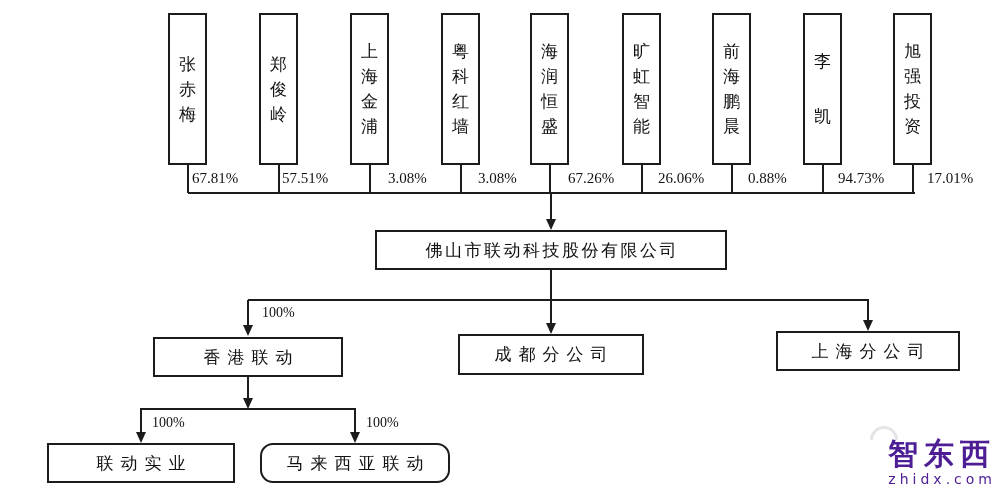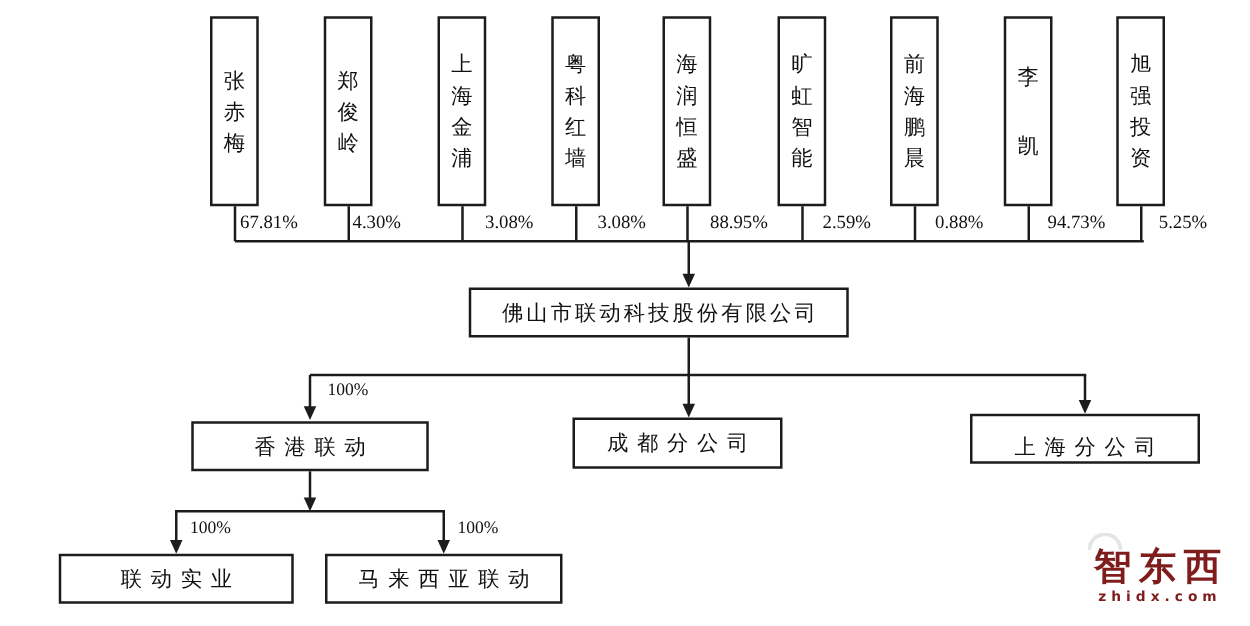"4.30%" div.pct { text: 4.30% -> 57.51% }
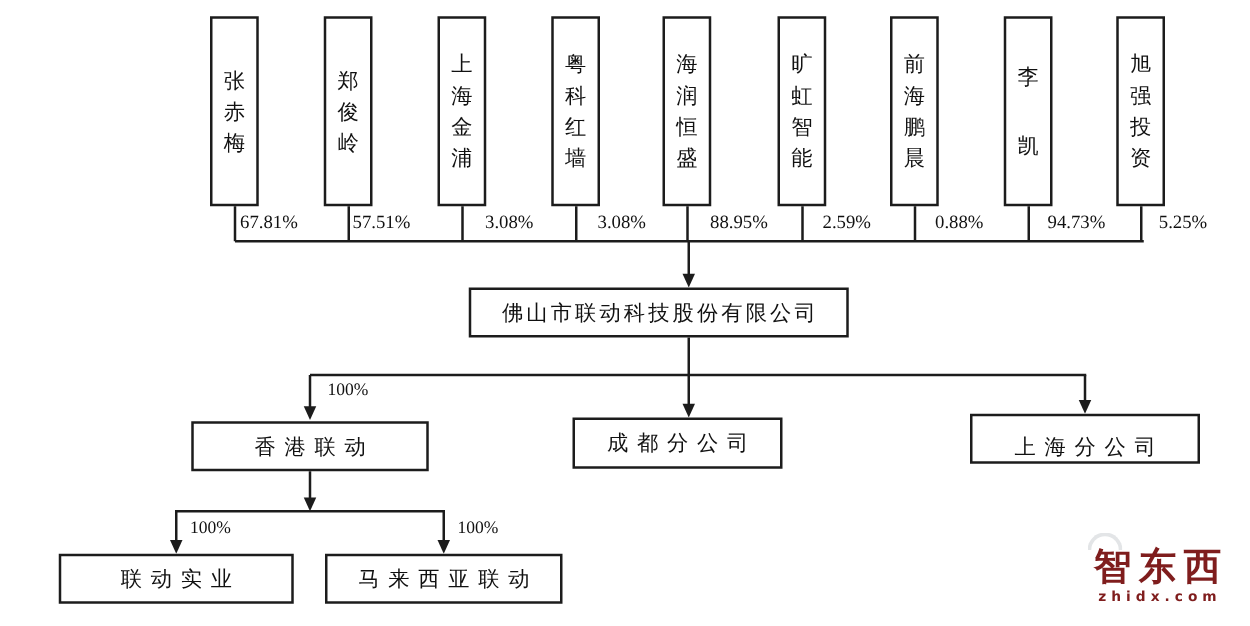"88.95%" div.pct { text: 88.95% -> 67.26% }
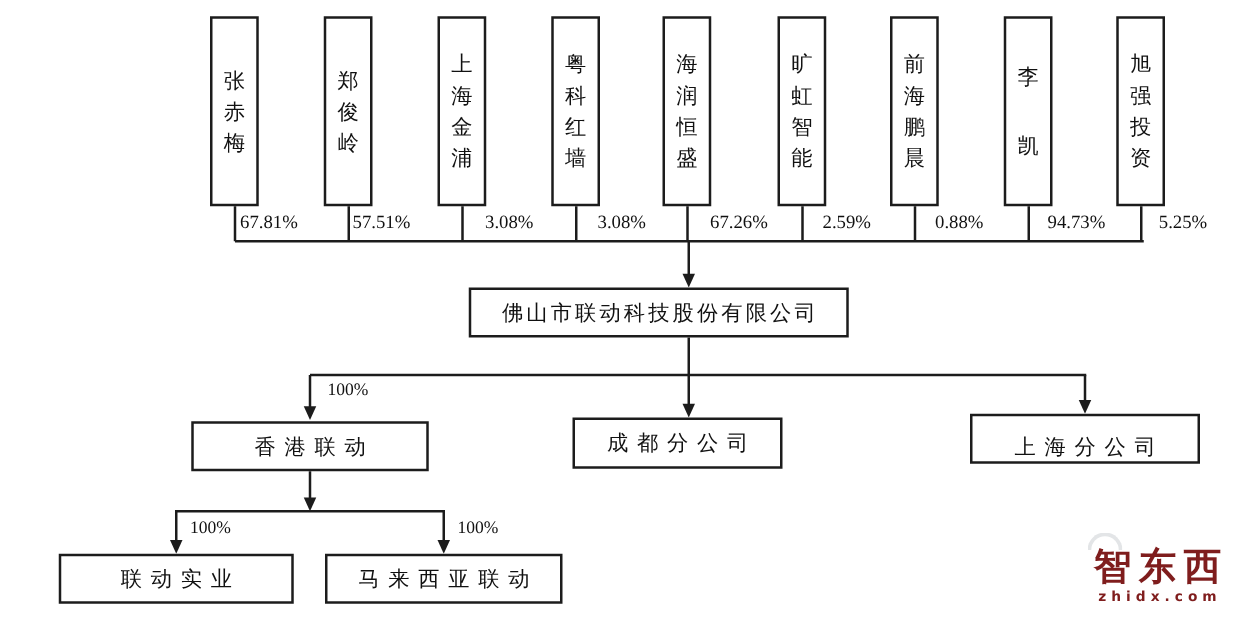"2.59%" div.pct { text: 2.59% -> 26.06% }
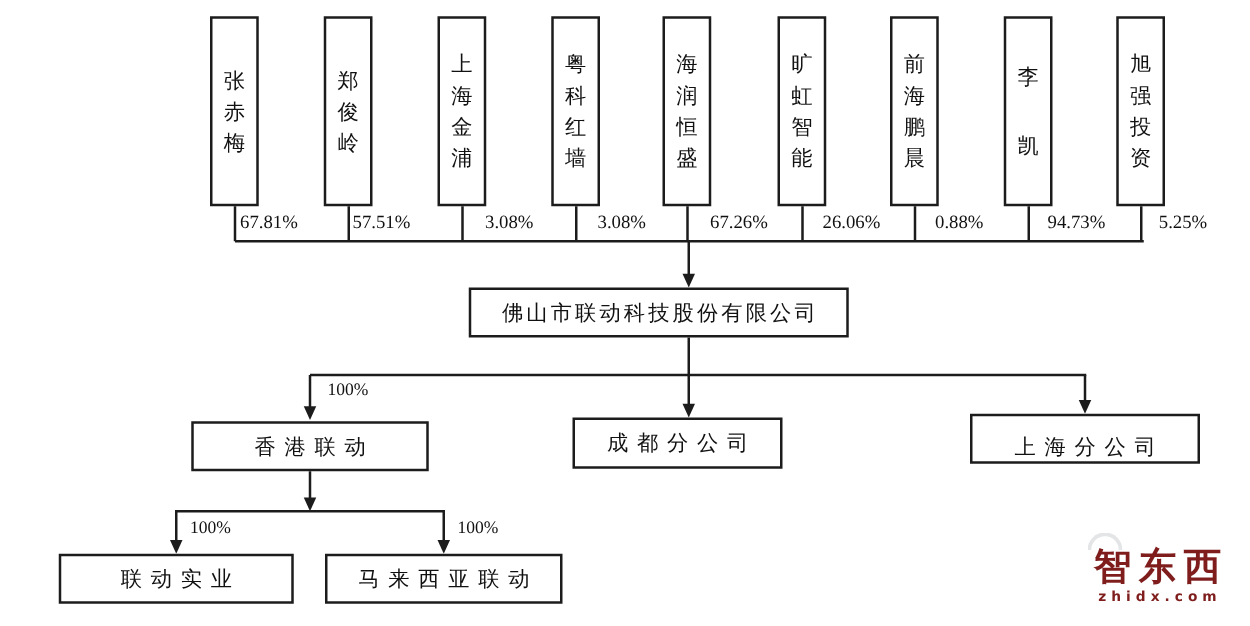"5.25%" div.pct { text: 5.25% -> 17.01% }
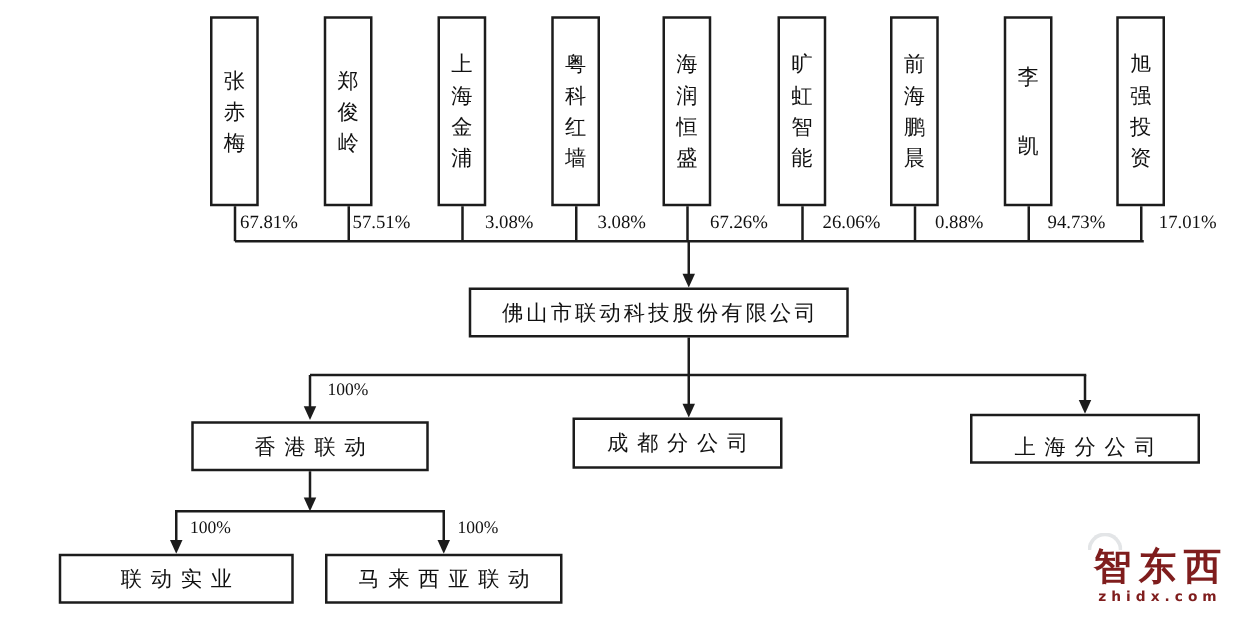"佛山市联动科技股份有限公司" div.box { width: 304px -> 352px }
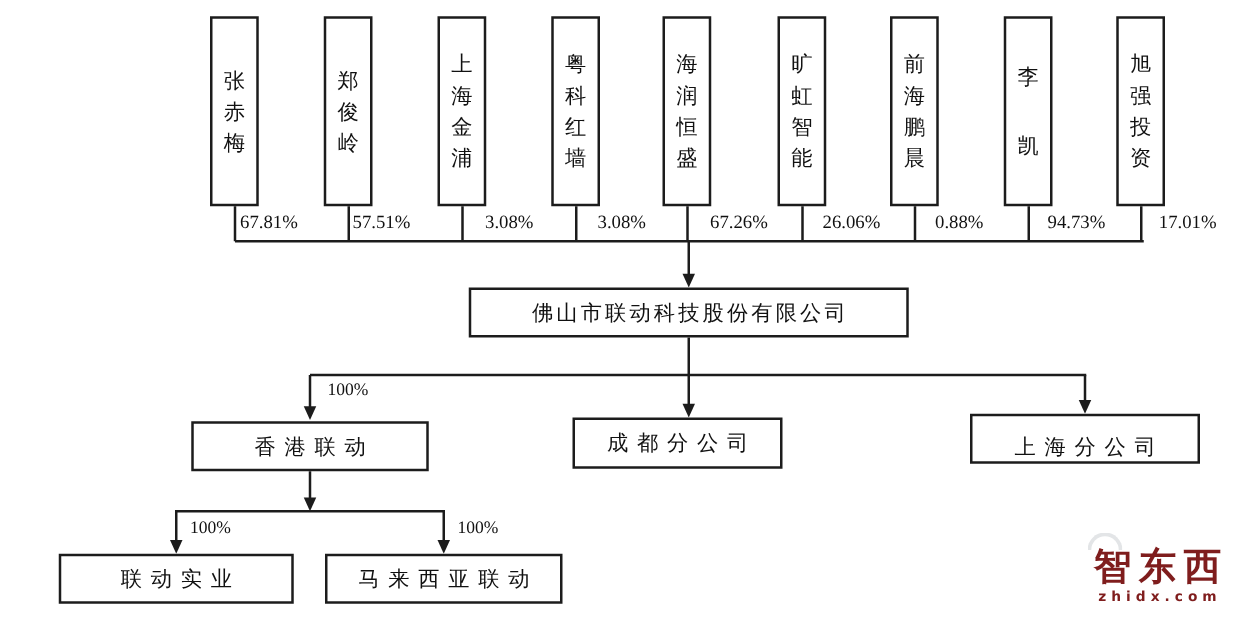"成都分公司" div.box { width: 168px -> 186px }
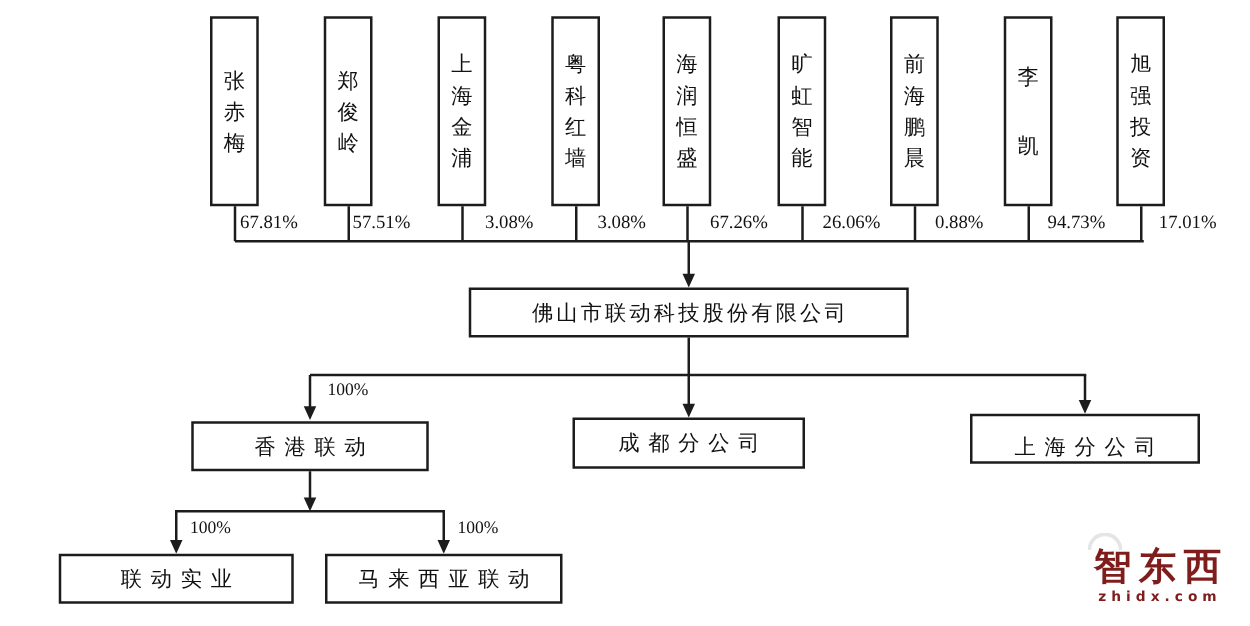"上海分公司" div.box { align-items: flex-end -> none }
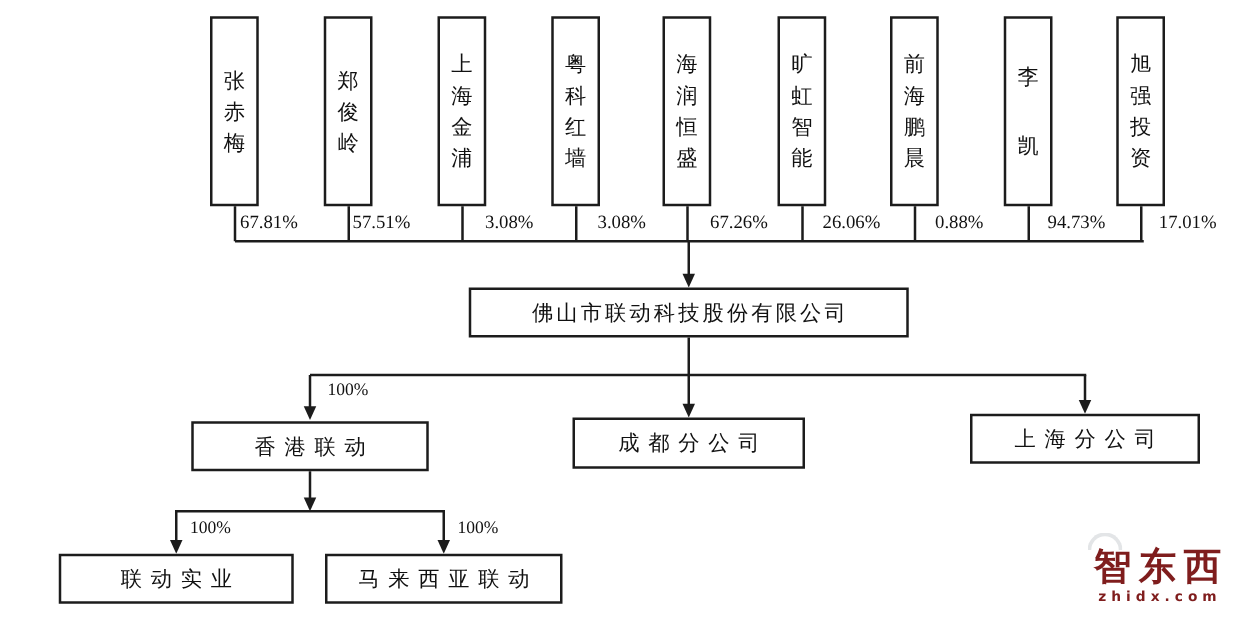"马来西亚联动" div.box { border-radius: none -> 13px }
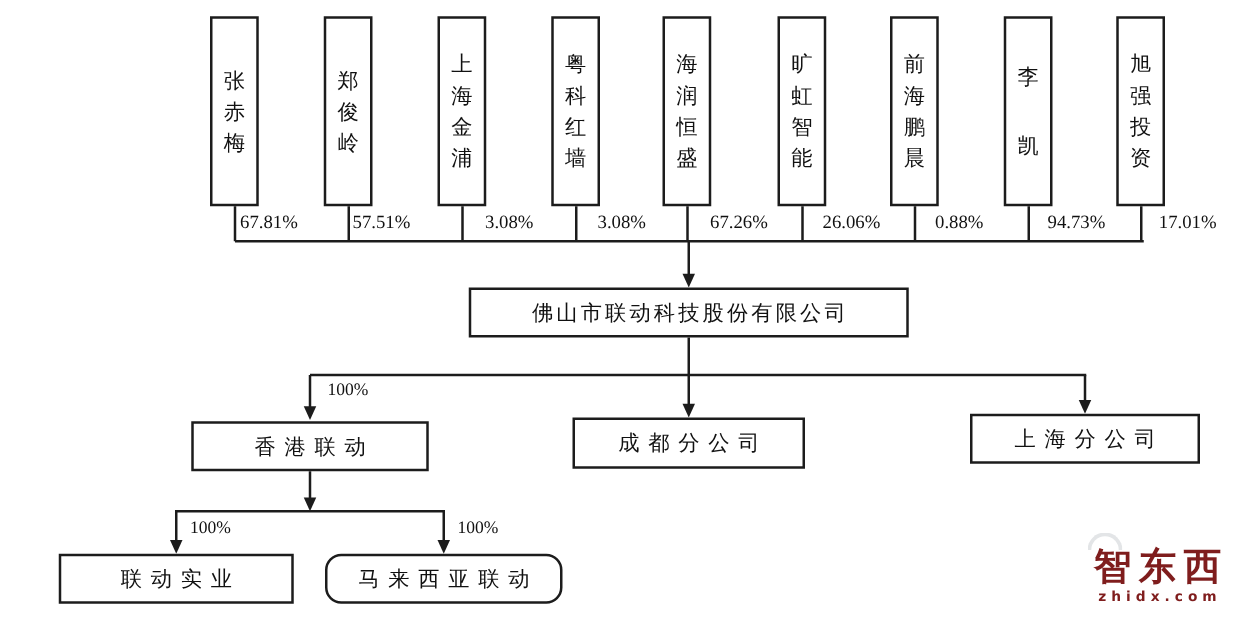"智东西" .wm { color: #7f1d1d -> #4c1d95; text-align: center -> right }
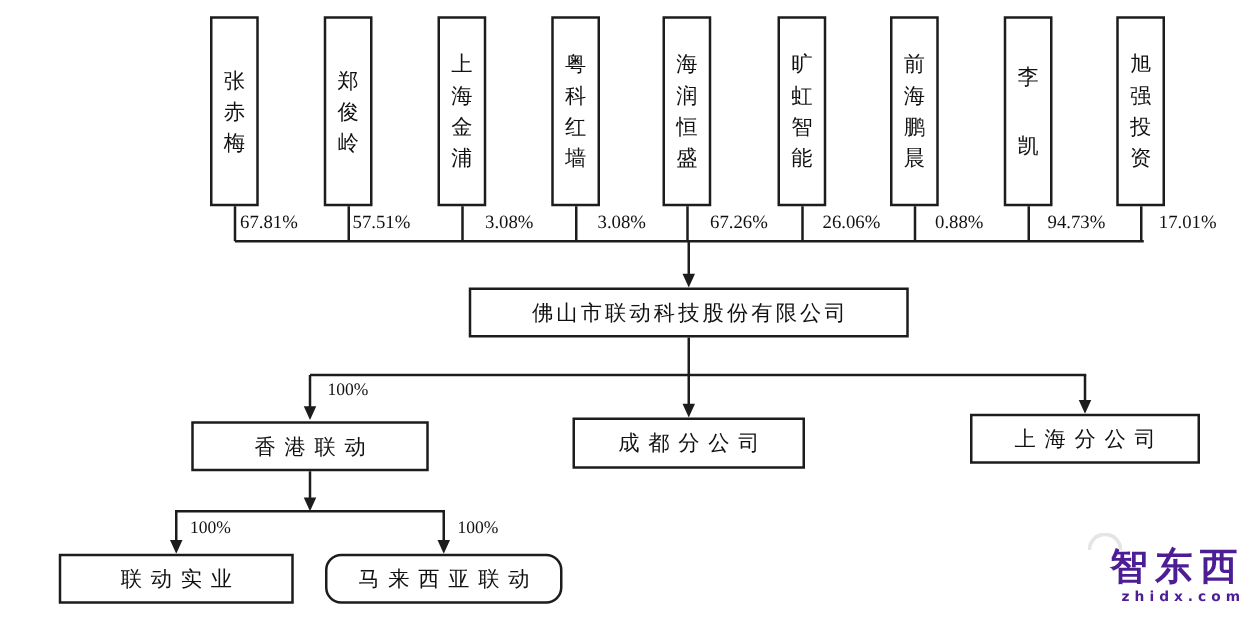"zhidx.com" .wm-sub { font-size: 11px -> 14px; font-weight: bold -> normal }
